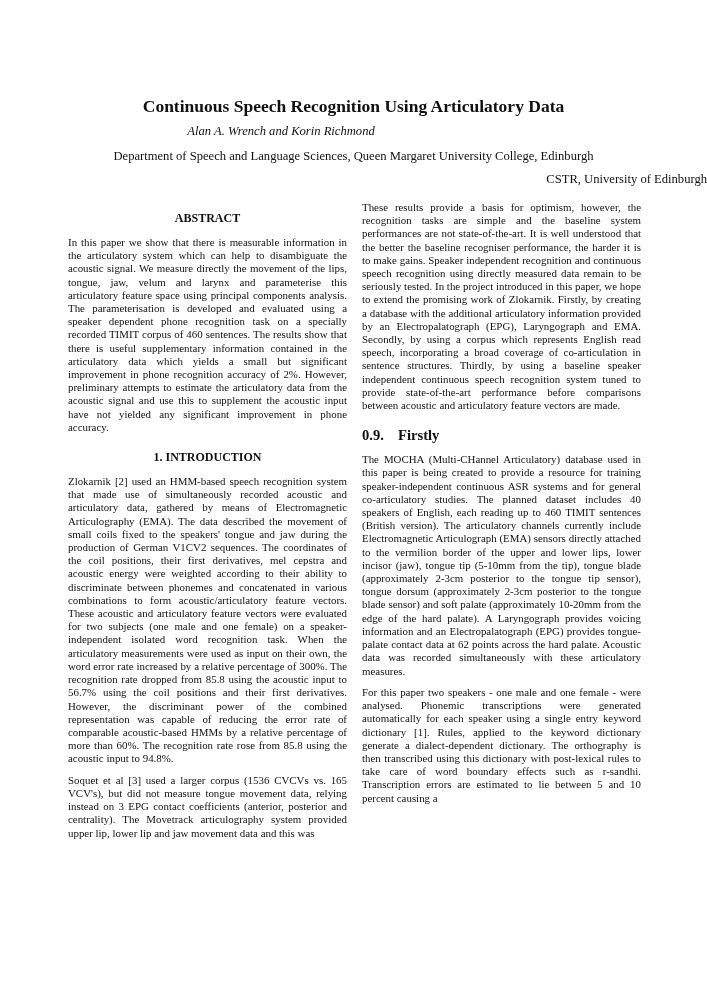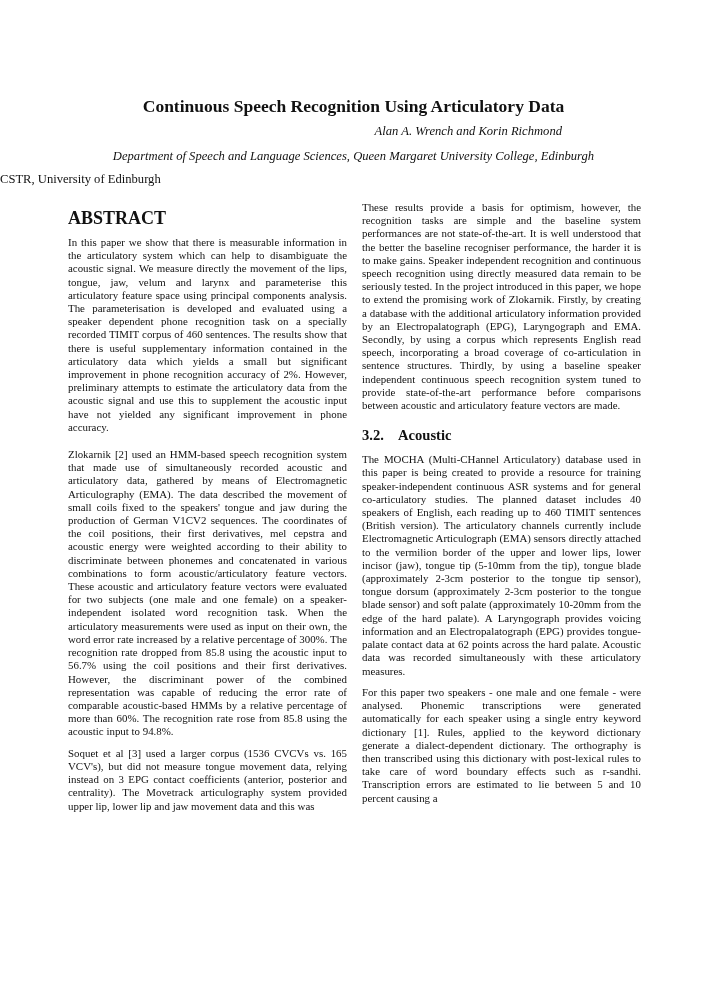"Alan A. Wrench and Korin" .authors { text-align: right -> center }
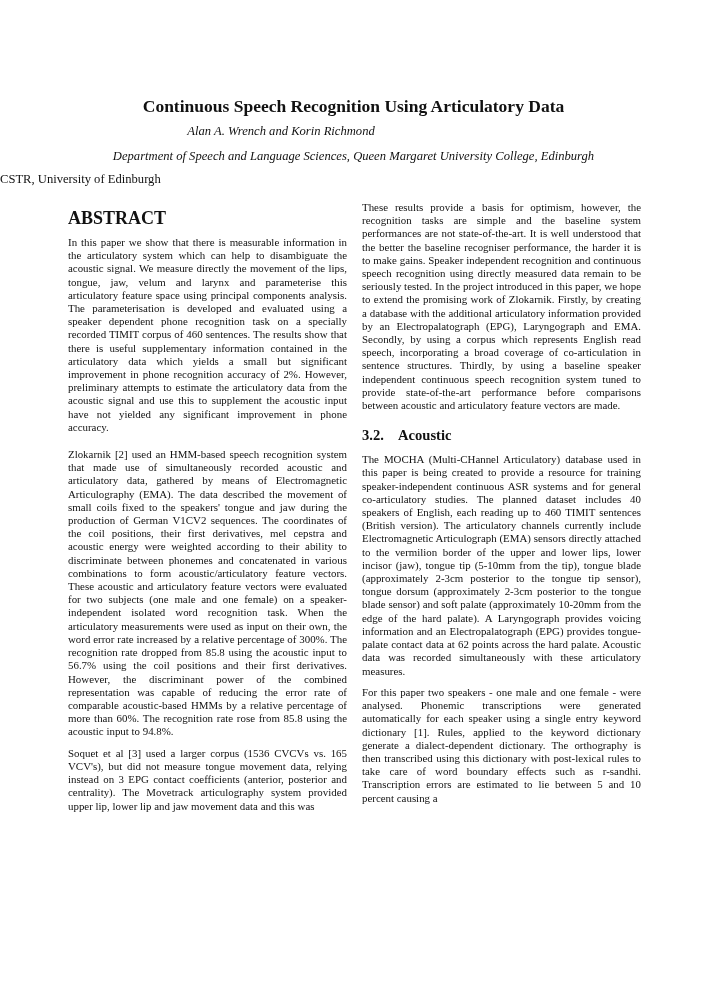"Department of Speech and Language" .affil1 { font-style: italic -> none }
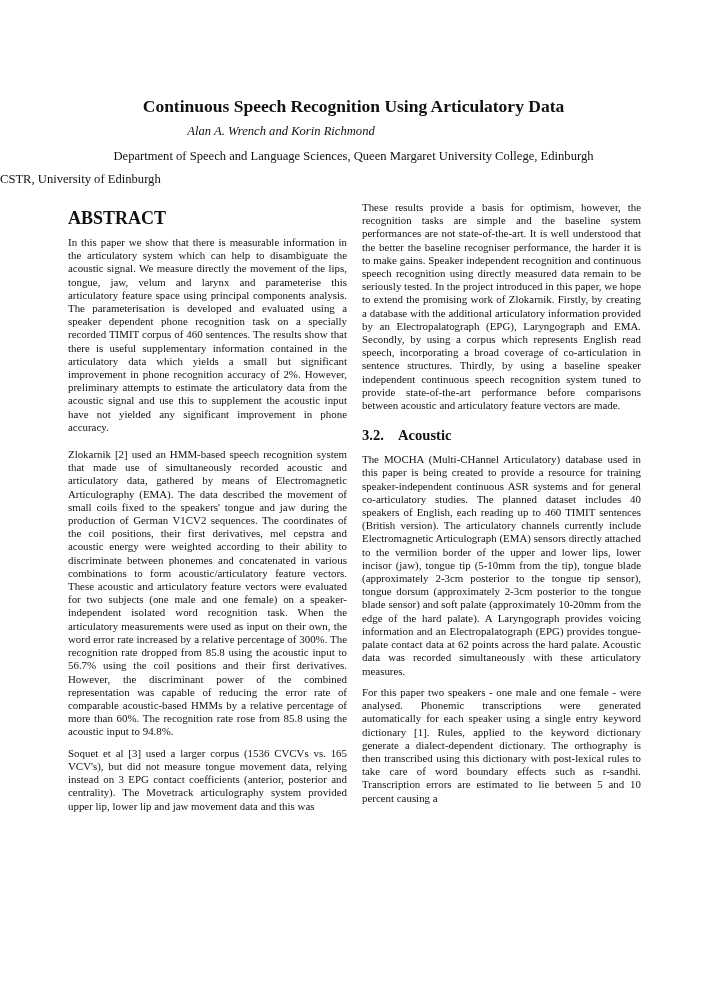"CSTR, University of Edinburgh" .affil2 { text-align: left -> right }
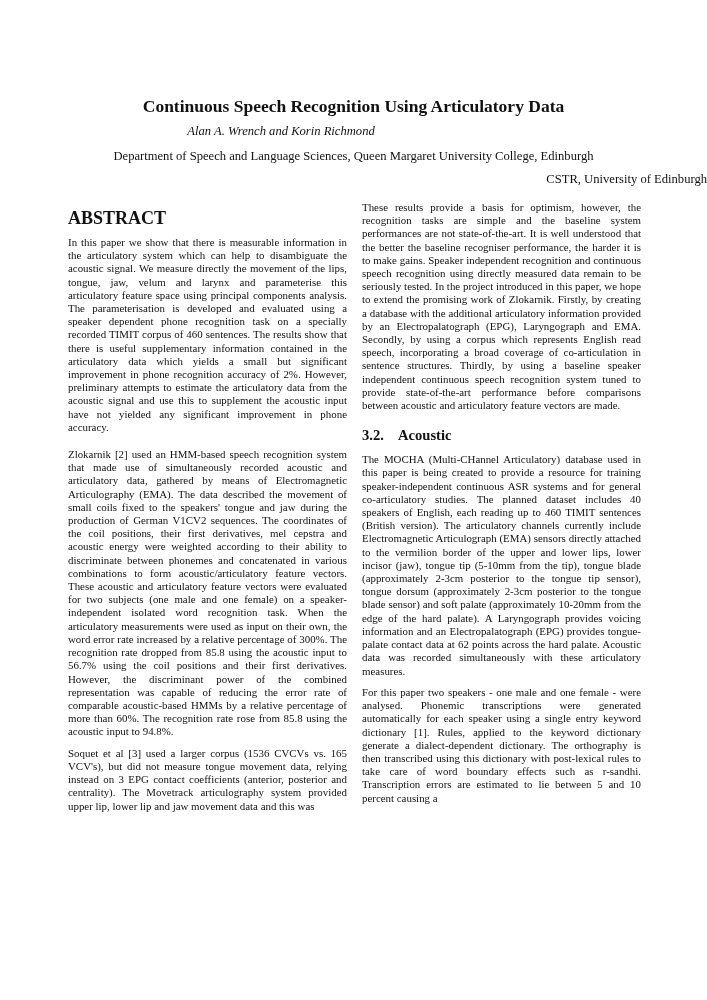"ABSTRACT" .sec { font-size: 18px -> 12px; text-align: none -> center }
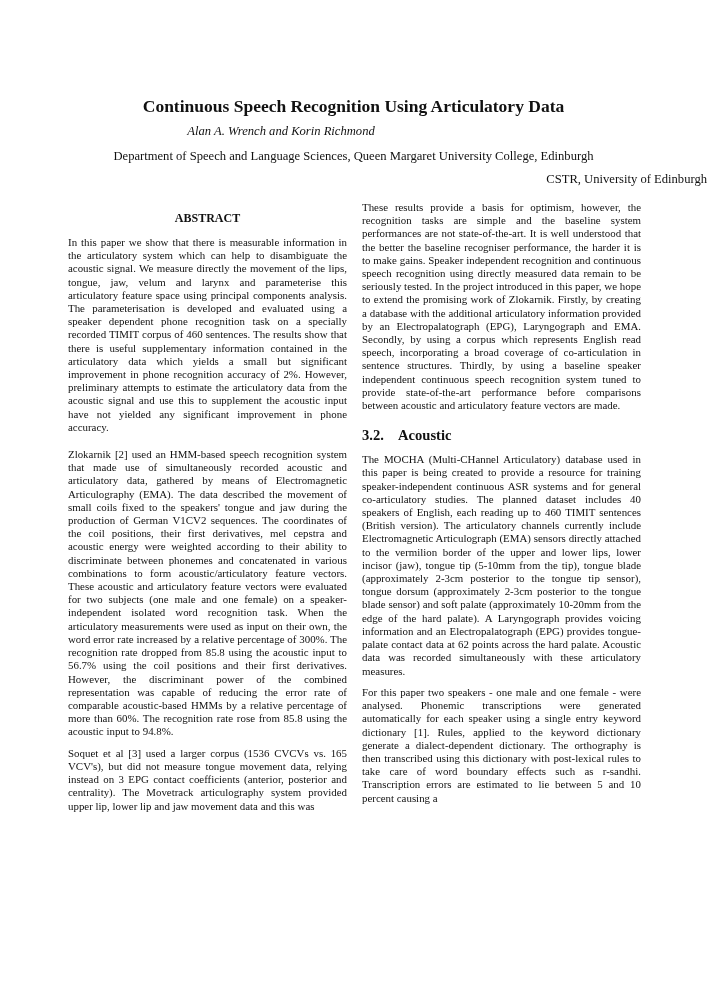"3.2." span.num { text: 3.2 -> 0.9 }
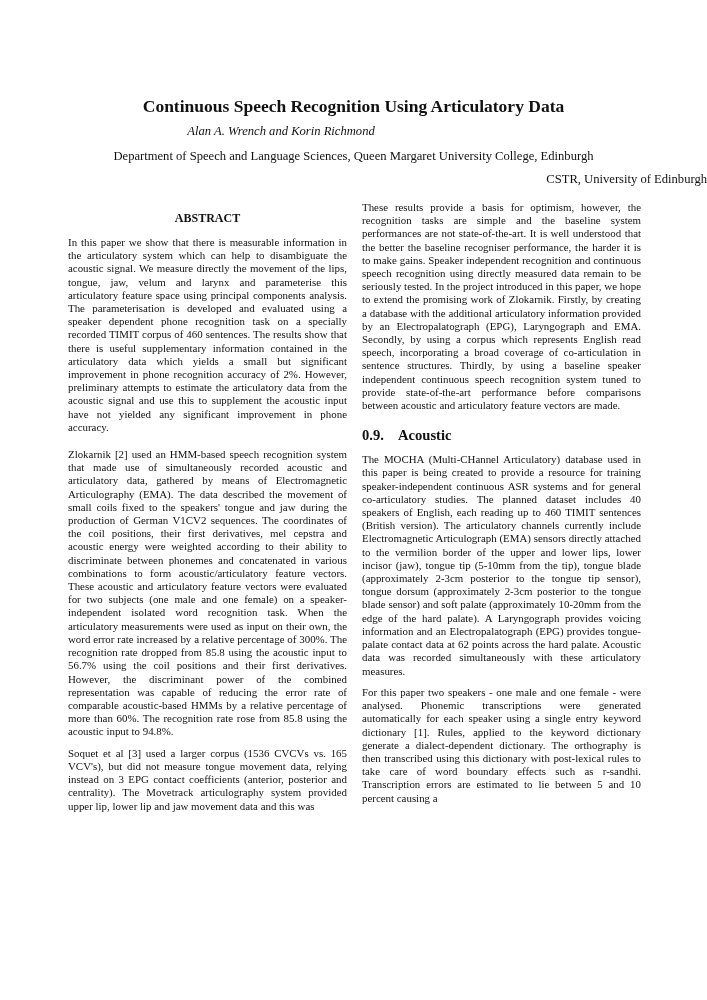"Acoustic" span { text: Acoustic -> Firstly }
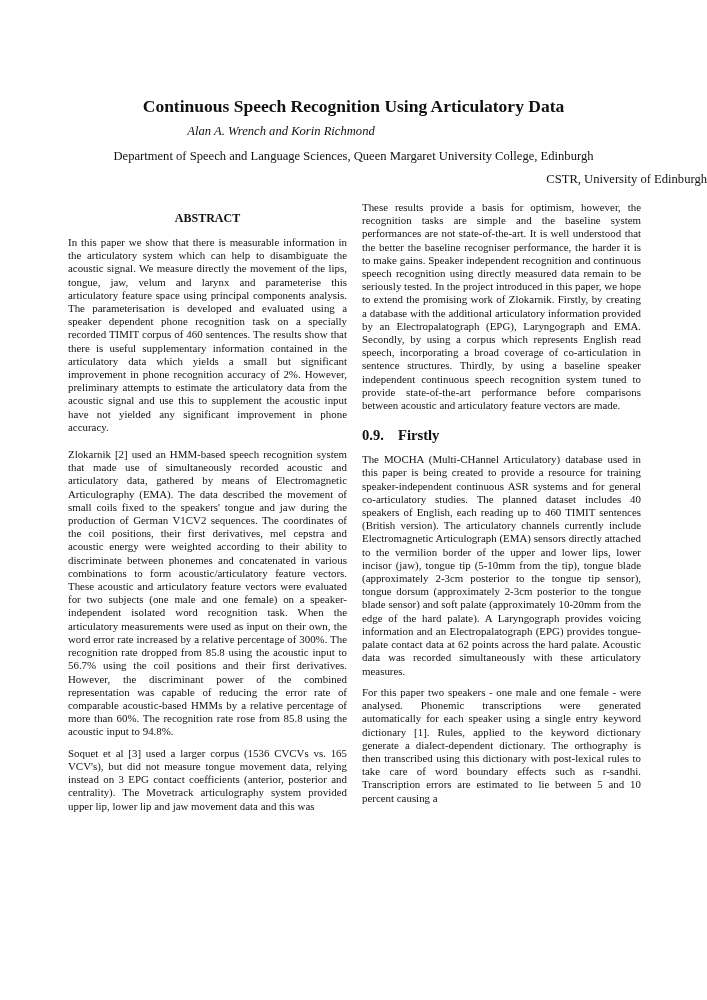"1. INTRODUCTION" div.sec { html: none -> <div>1. INTRODUCTION</div> }
